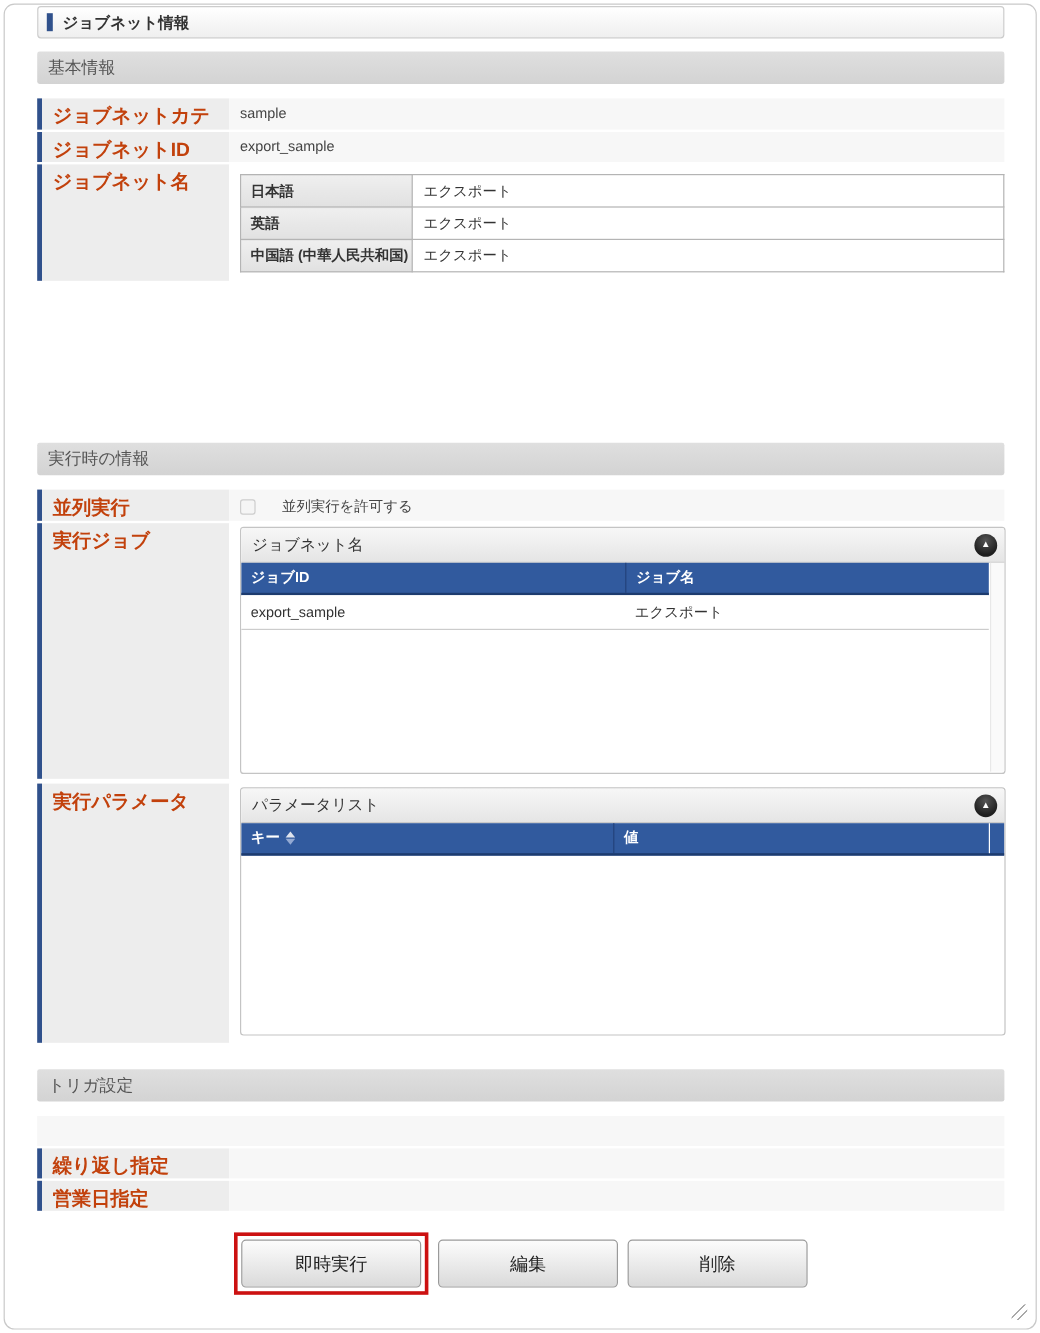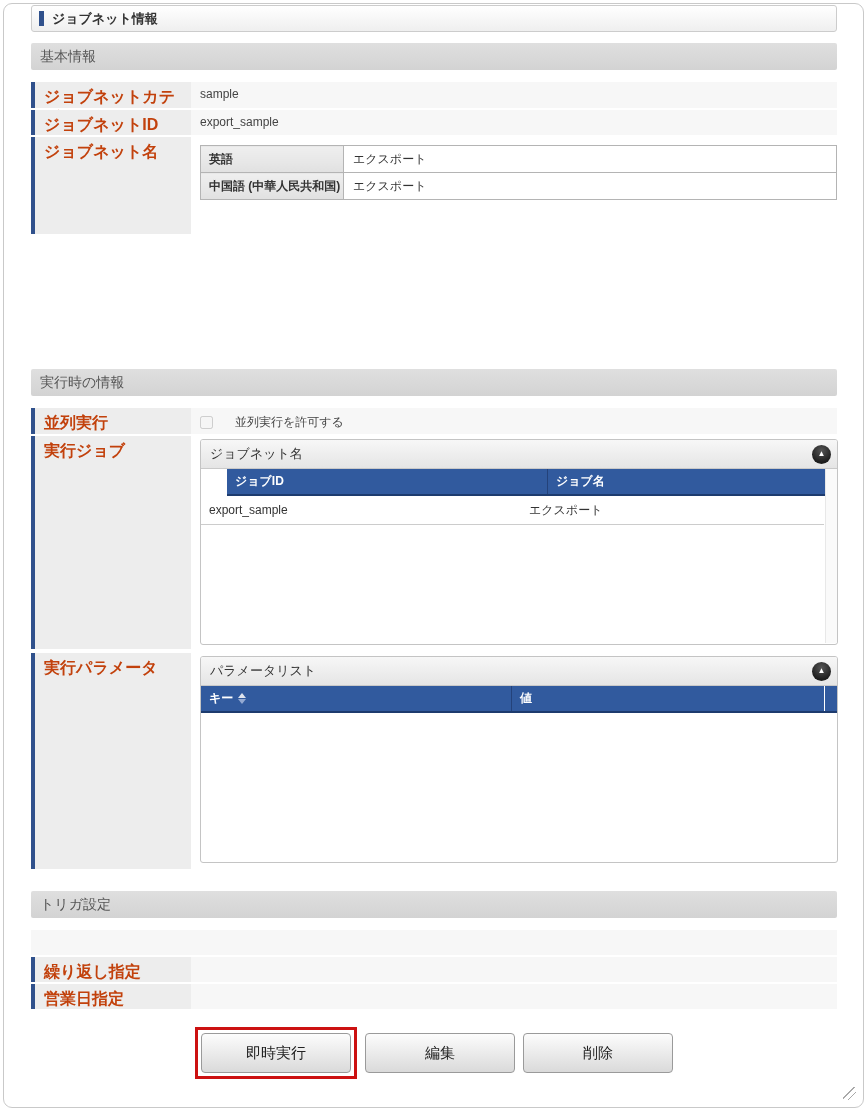"日本語" tr { html: none -> <tr> <td>日本語</td> <td>エクスポート</td> </tr> }
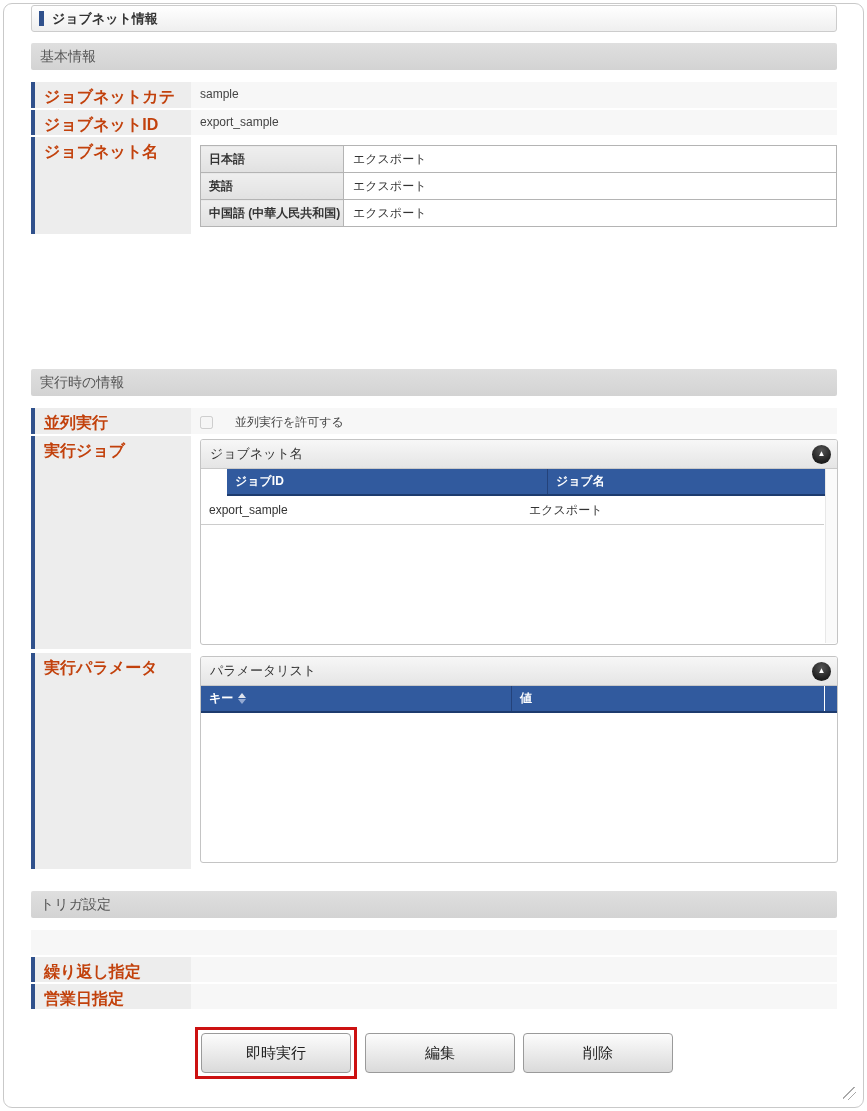"ジョブID" .grid-header-jobs { margin-left: 26px -> none }
